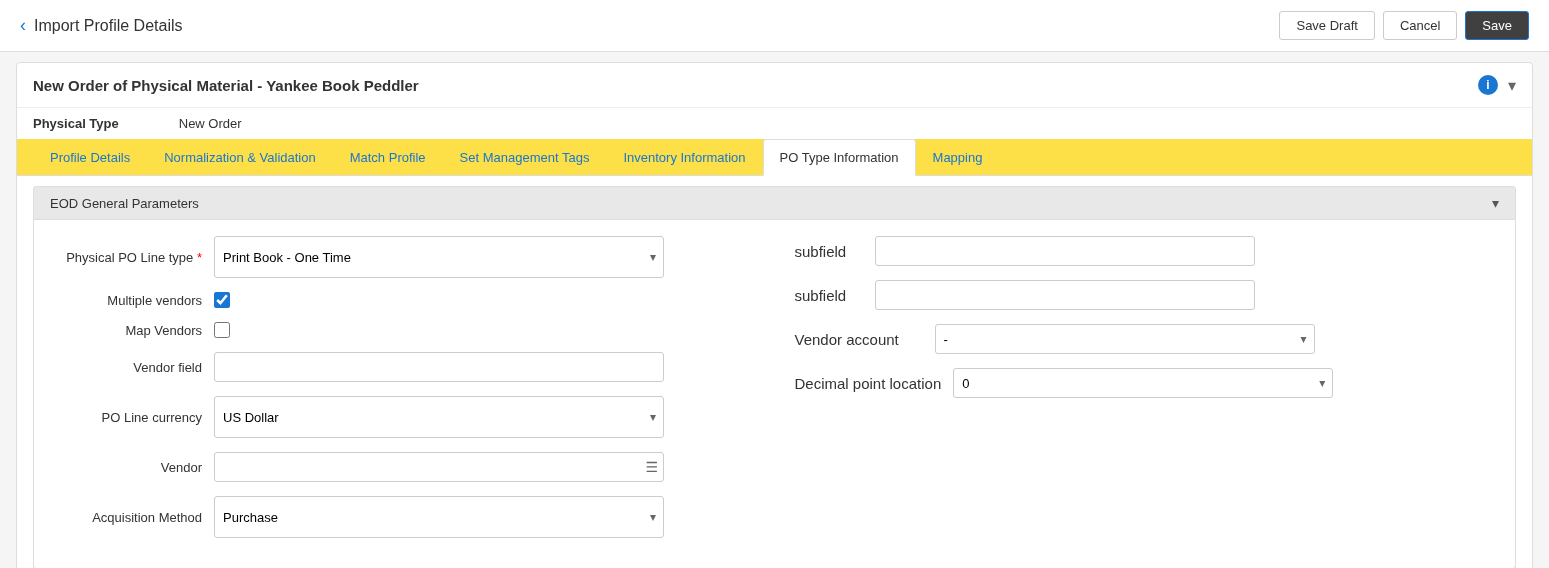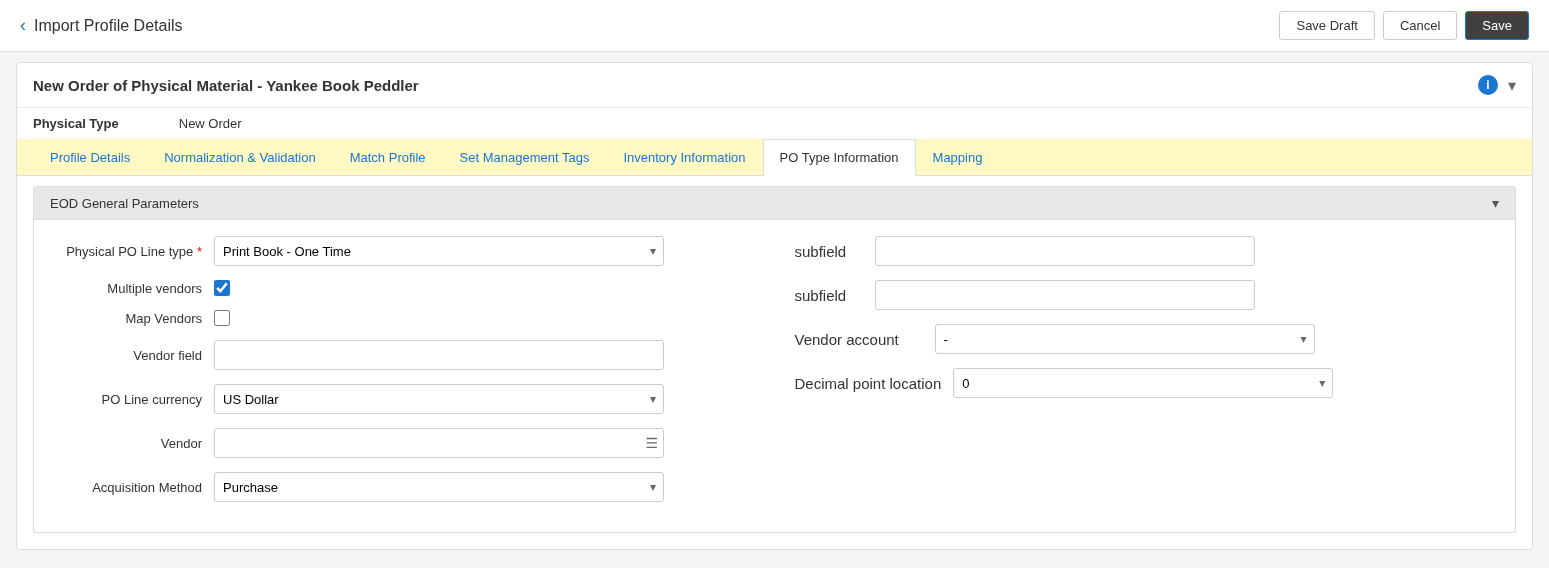"Profile Details" .tabs { background: #fef9c3 -> #fde047 }
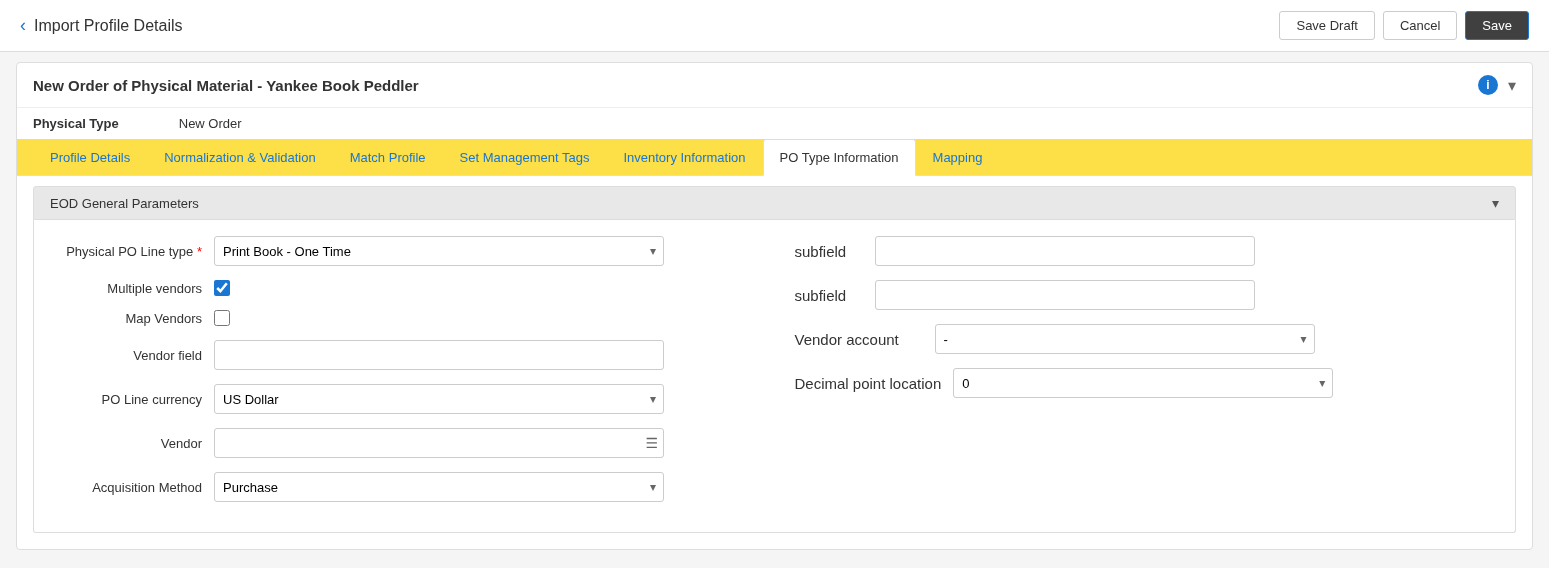"Print Book - One Time" .select-wrapper select { height: 30px -> 42px }
